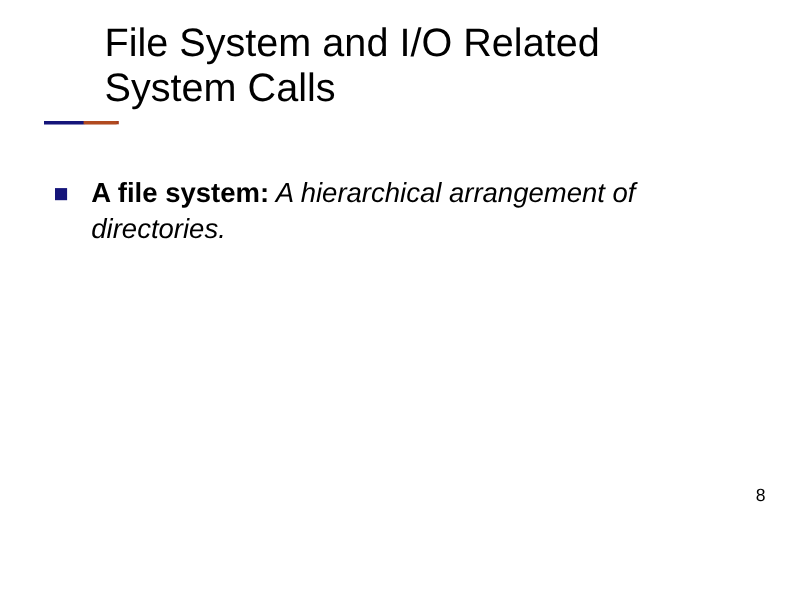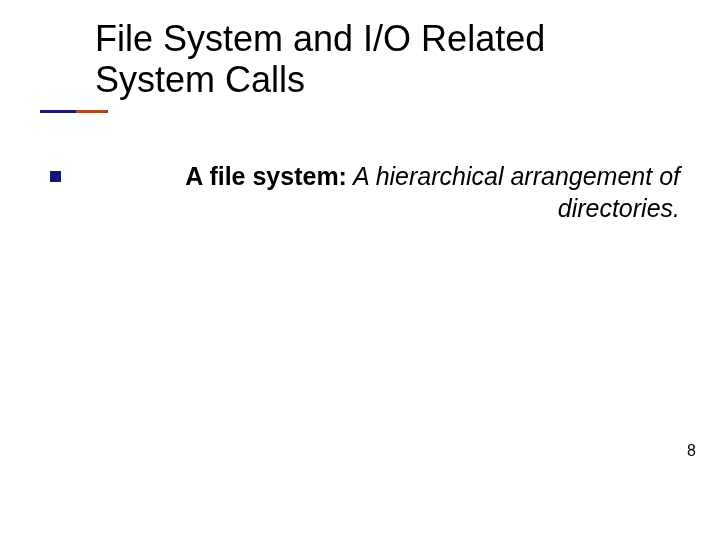"A file system: A hierarchical" .body { text-align: right -> none }
